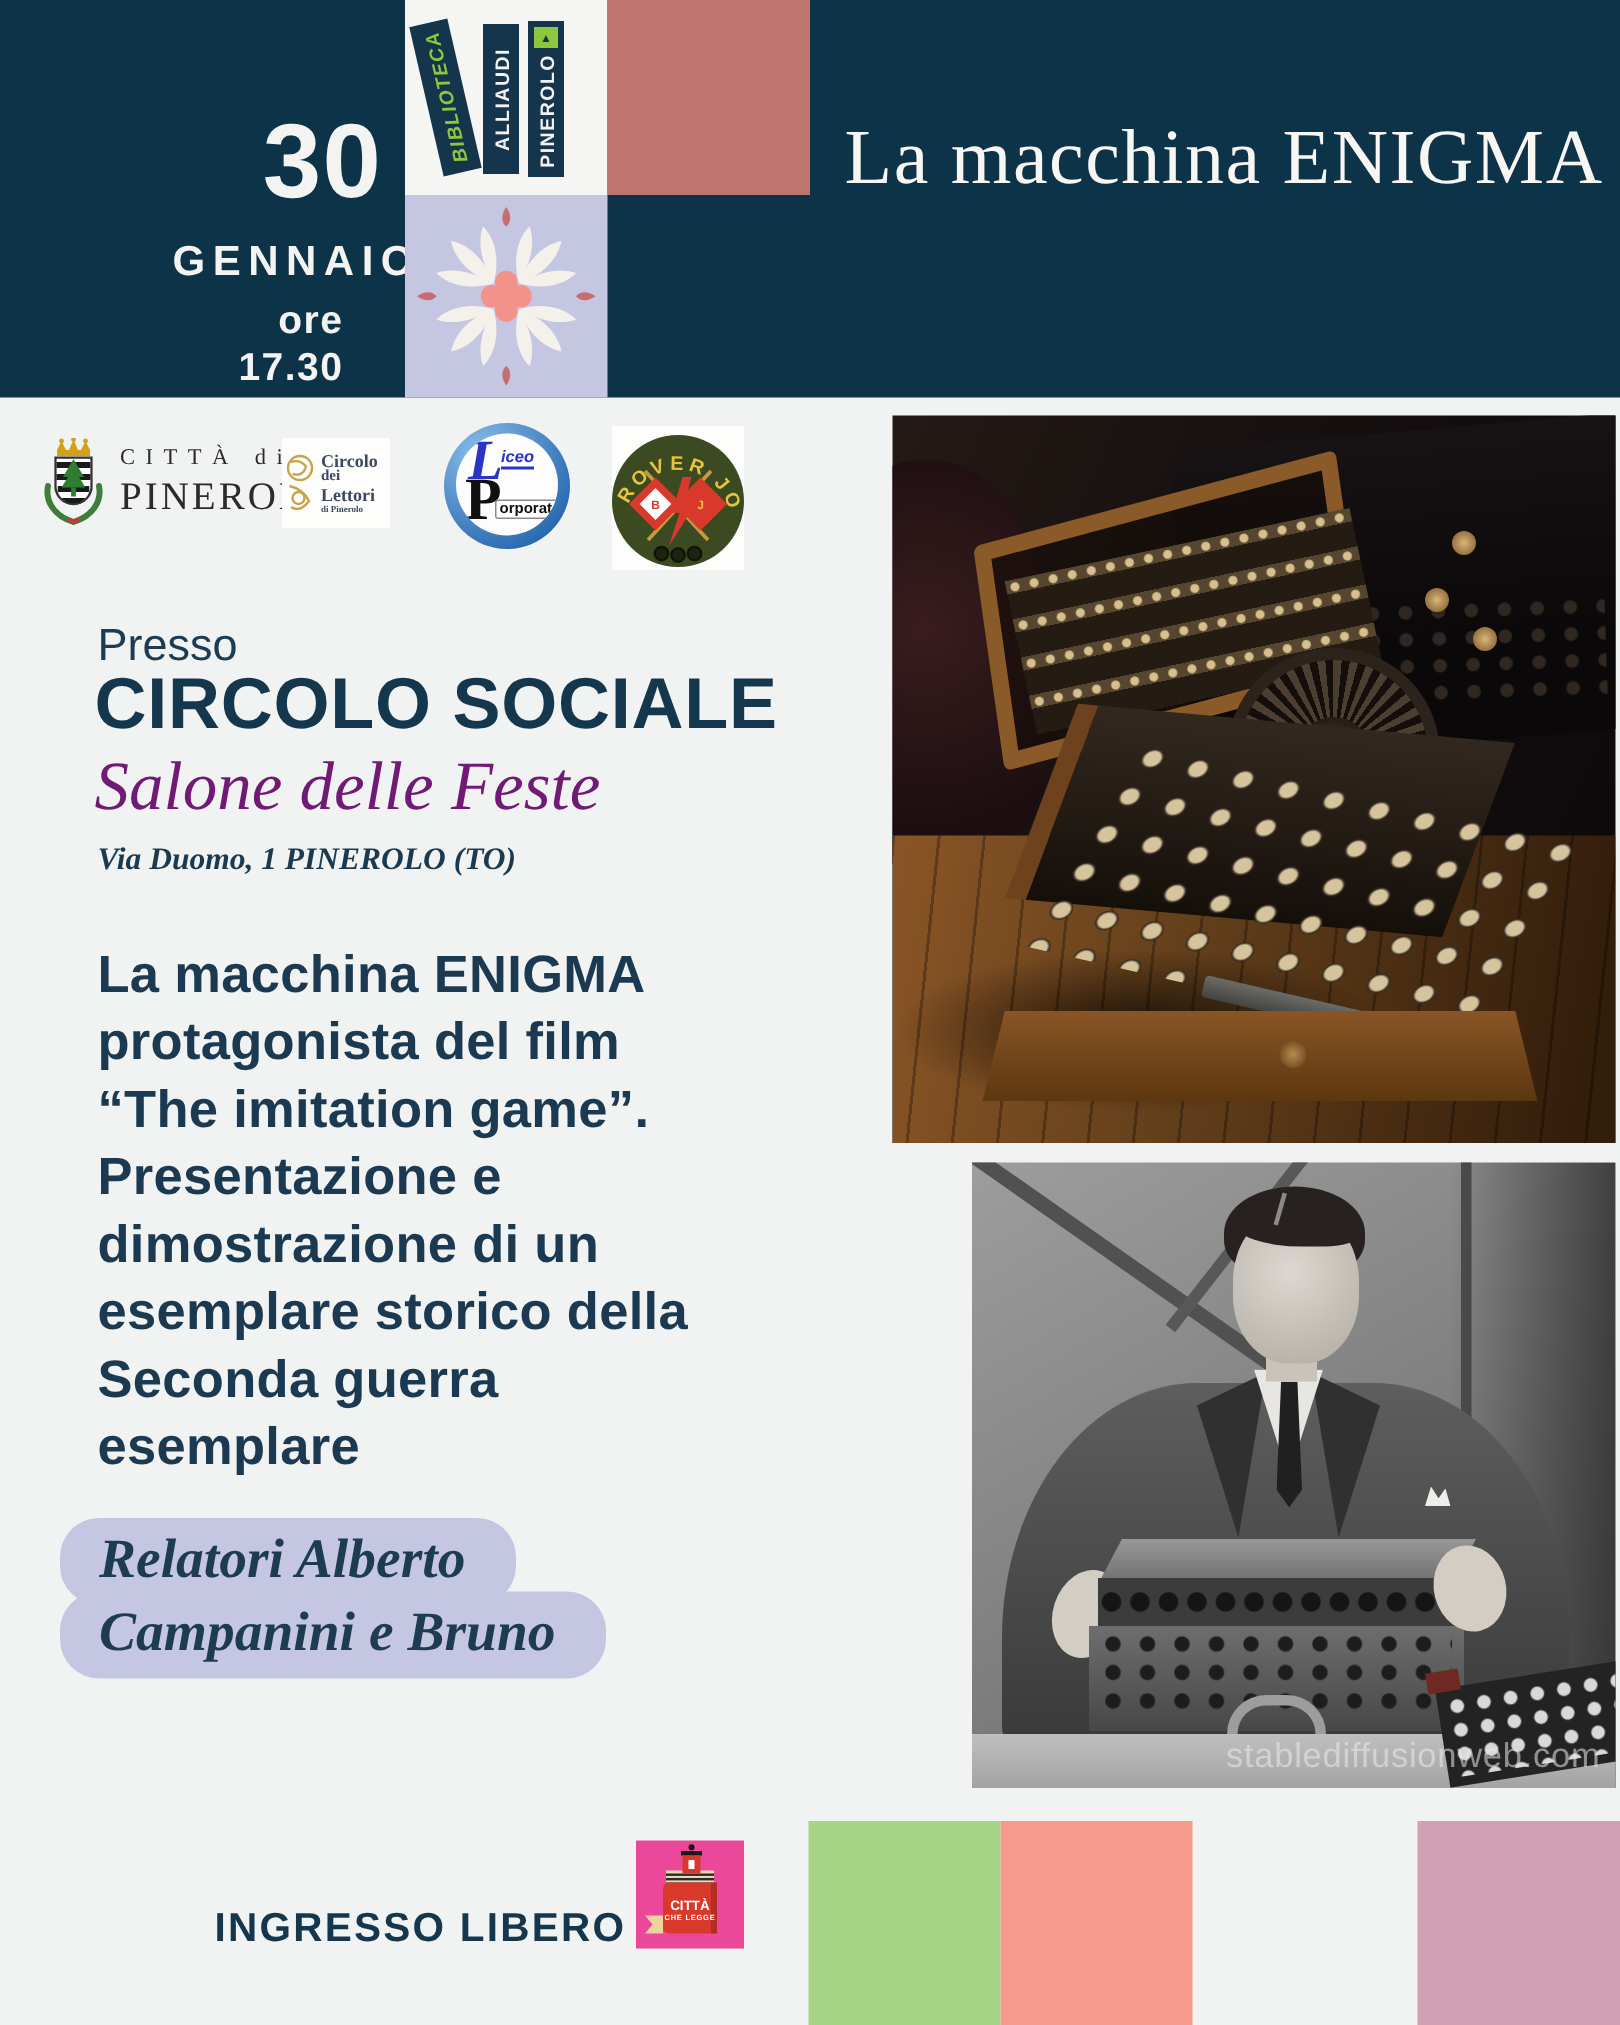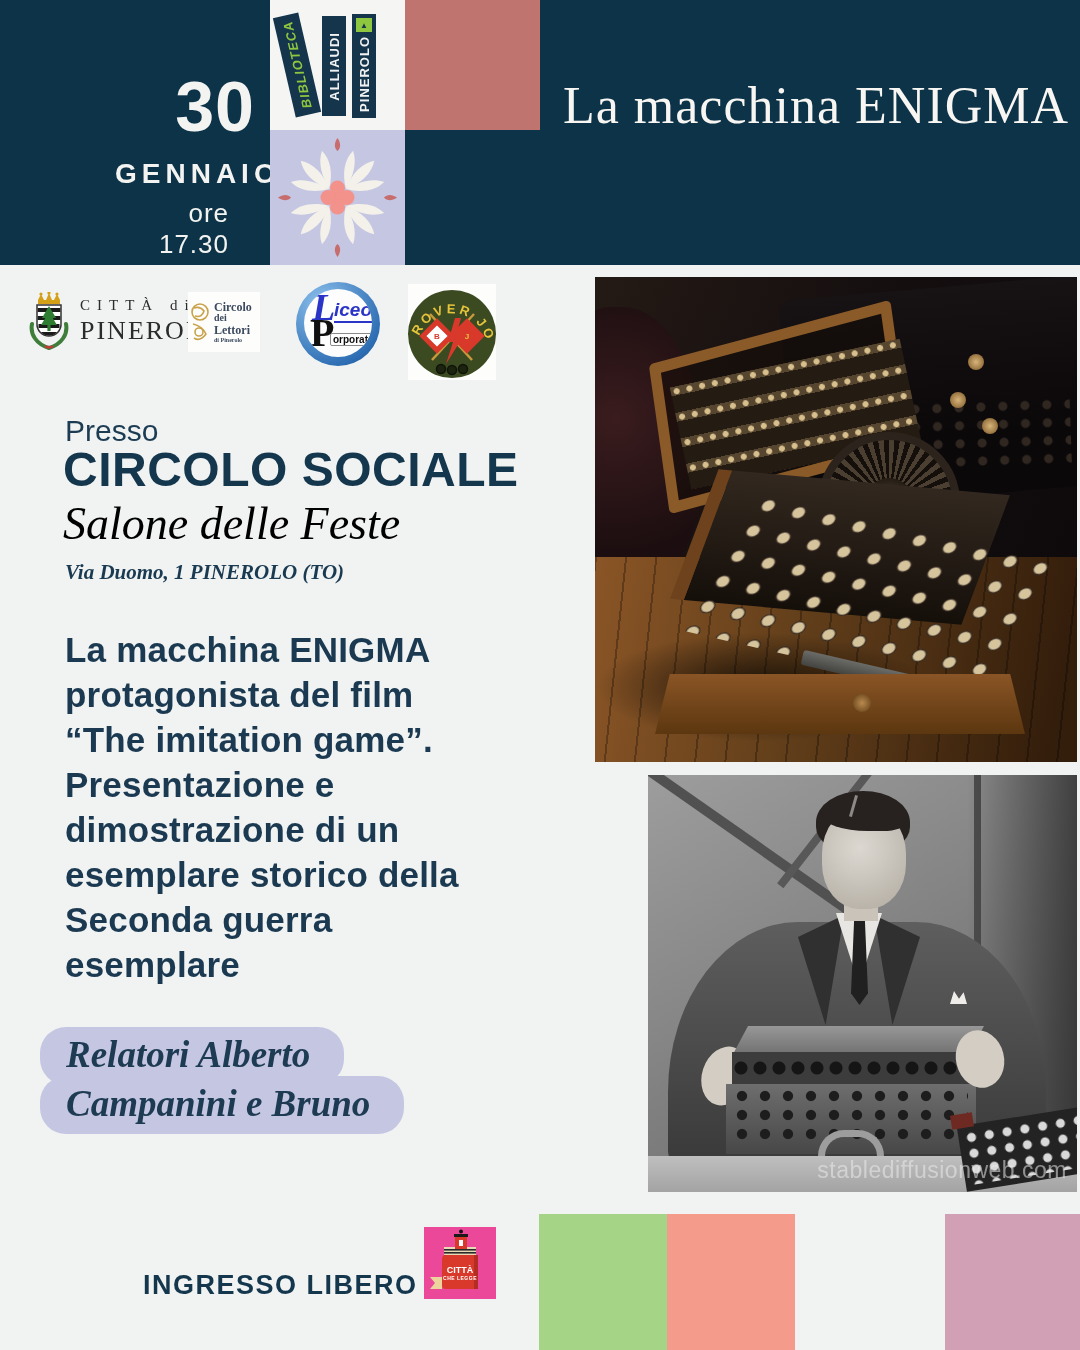"ore 17.30" .date-time { font-weight: 400 -> 700 }
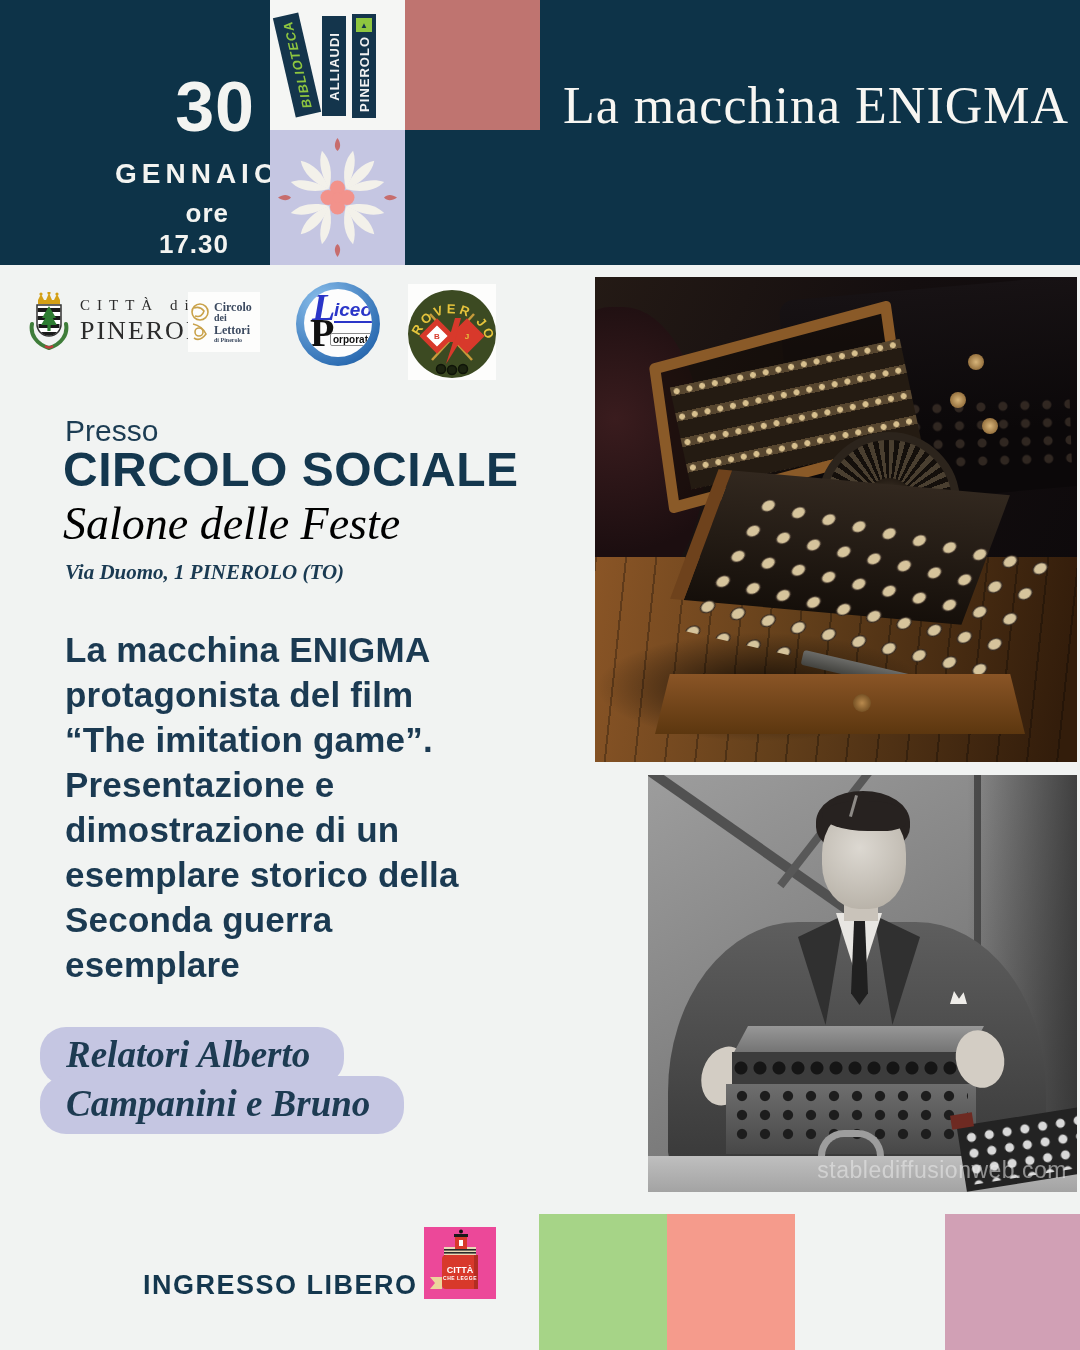"iceo" .liceo-iceo { font-size: 19px -> 11px }
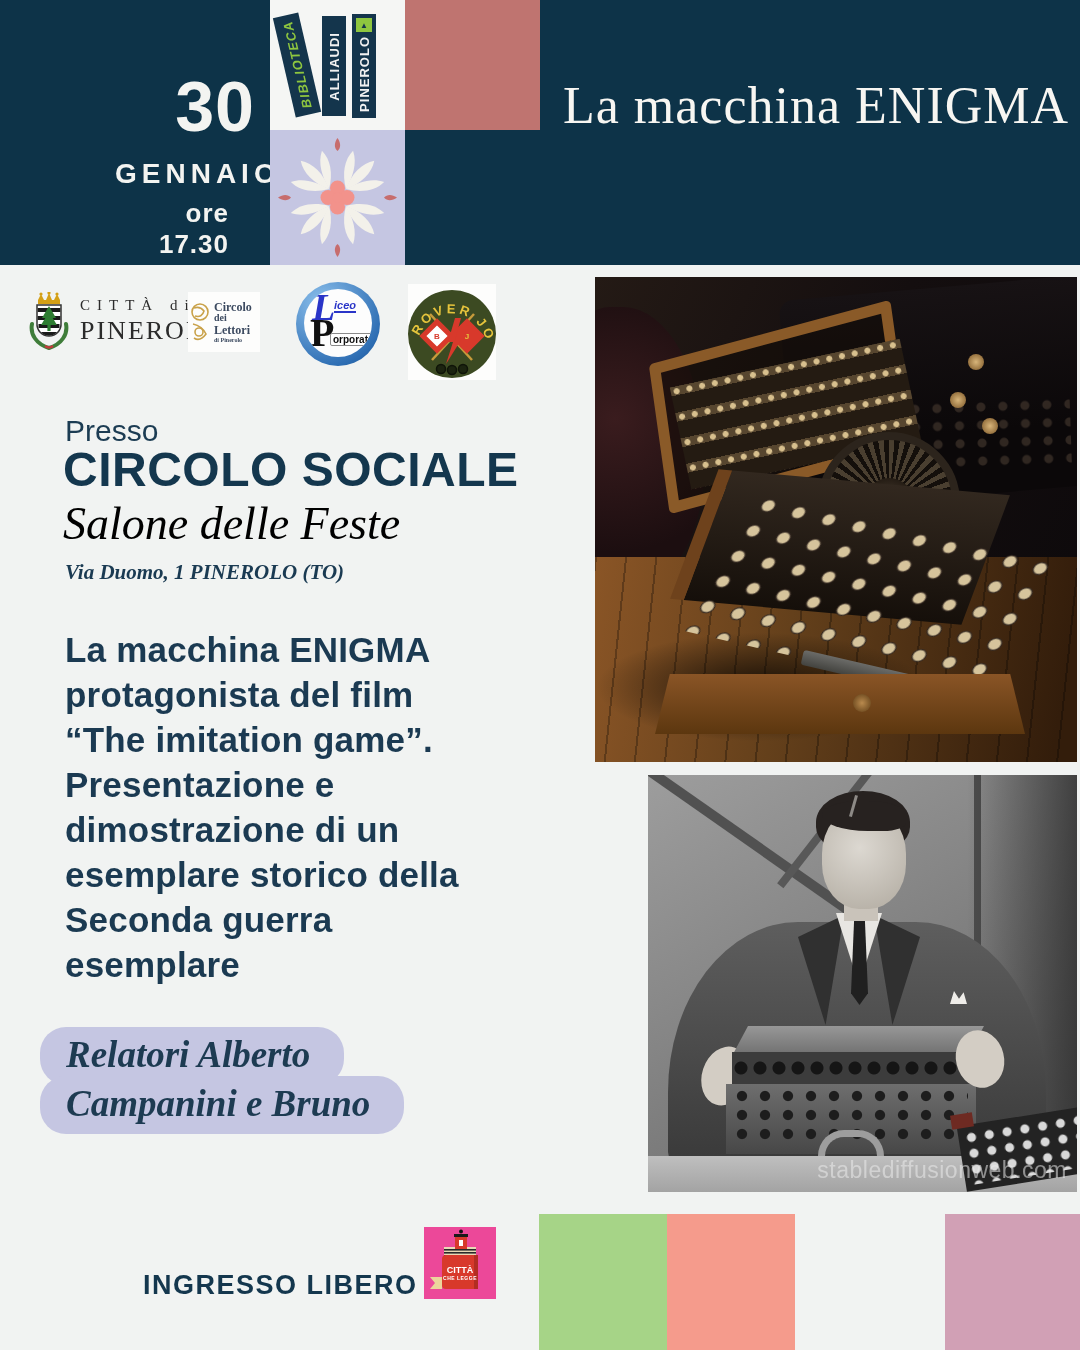"Salone delle Feste" .venue-hall { color: #000000 -> #701a75 }
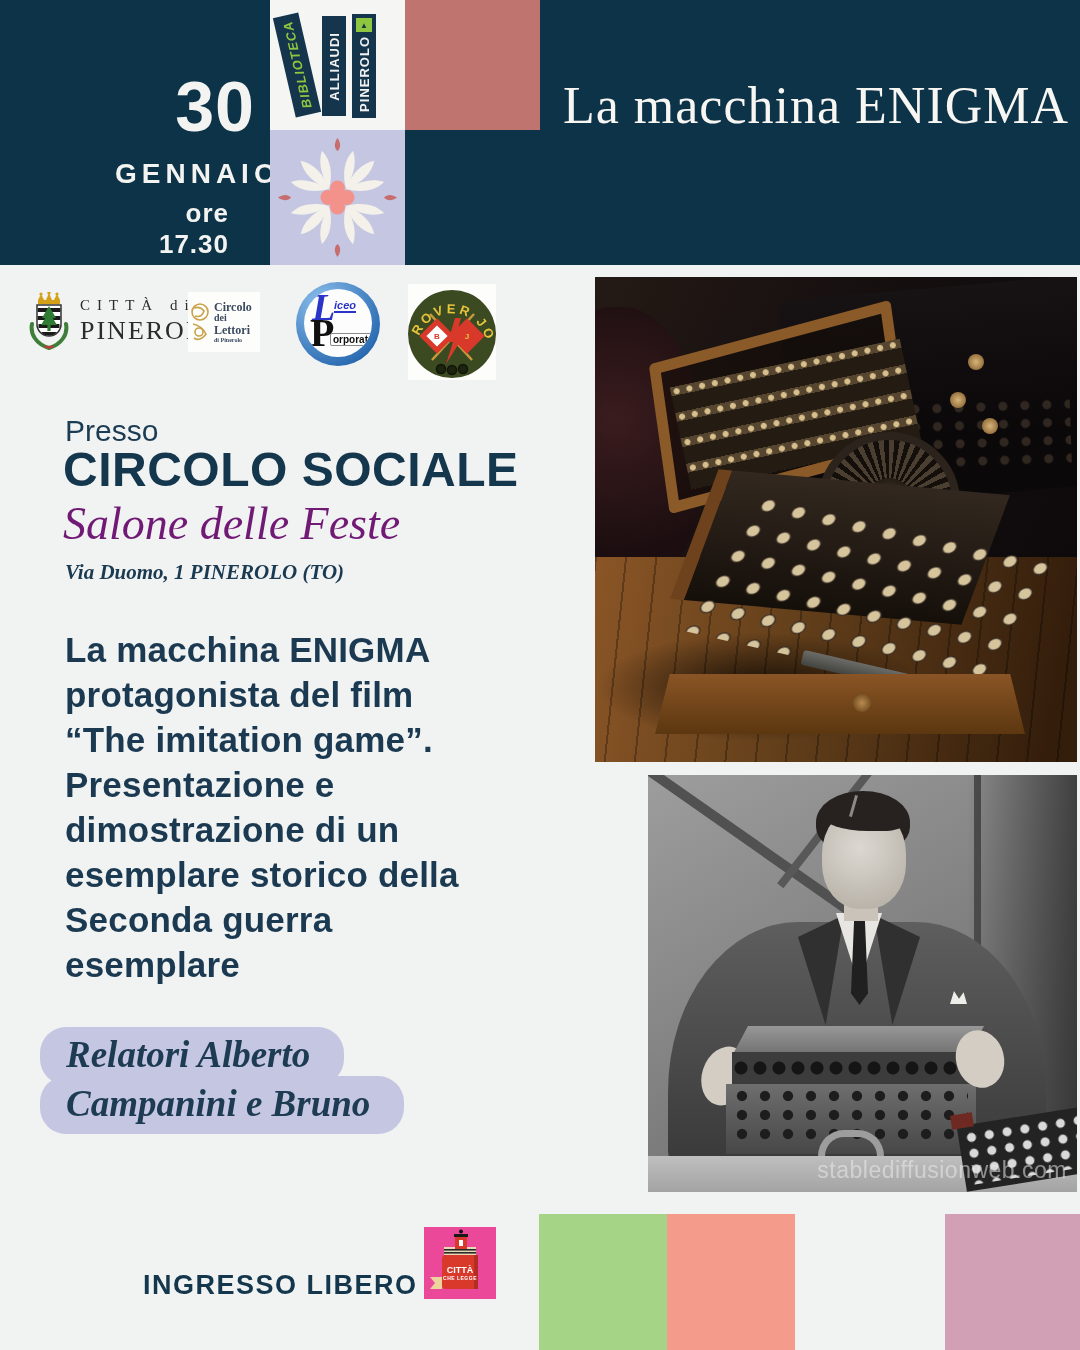"Relatori Alberto" .speaker-line:first-child { margin-top: 15px -> 0 }
